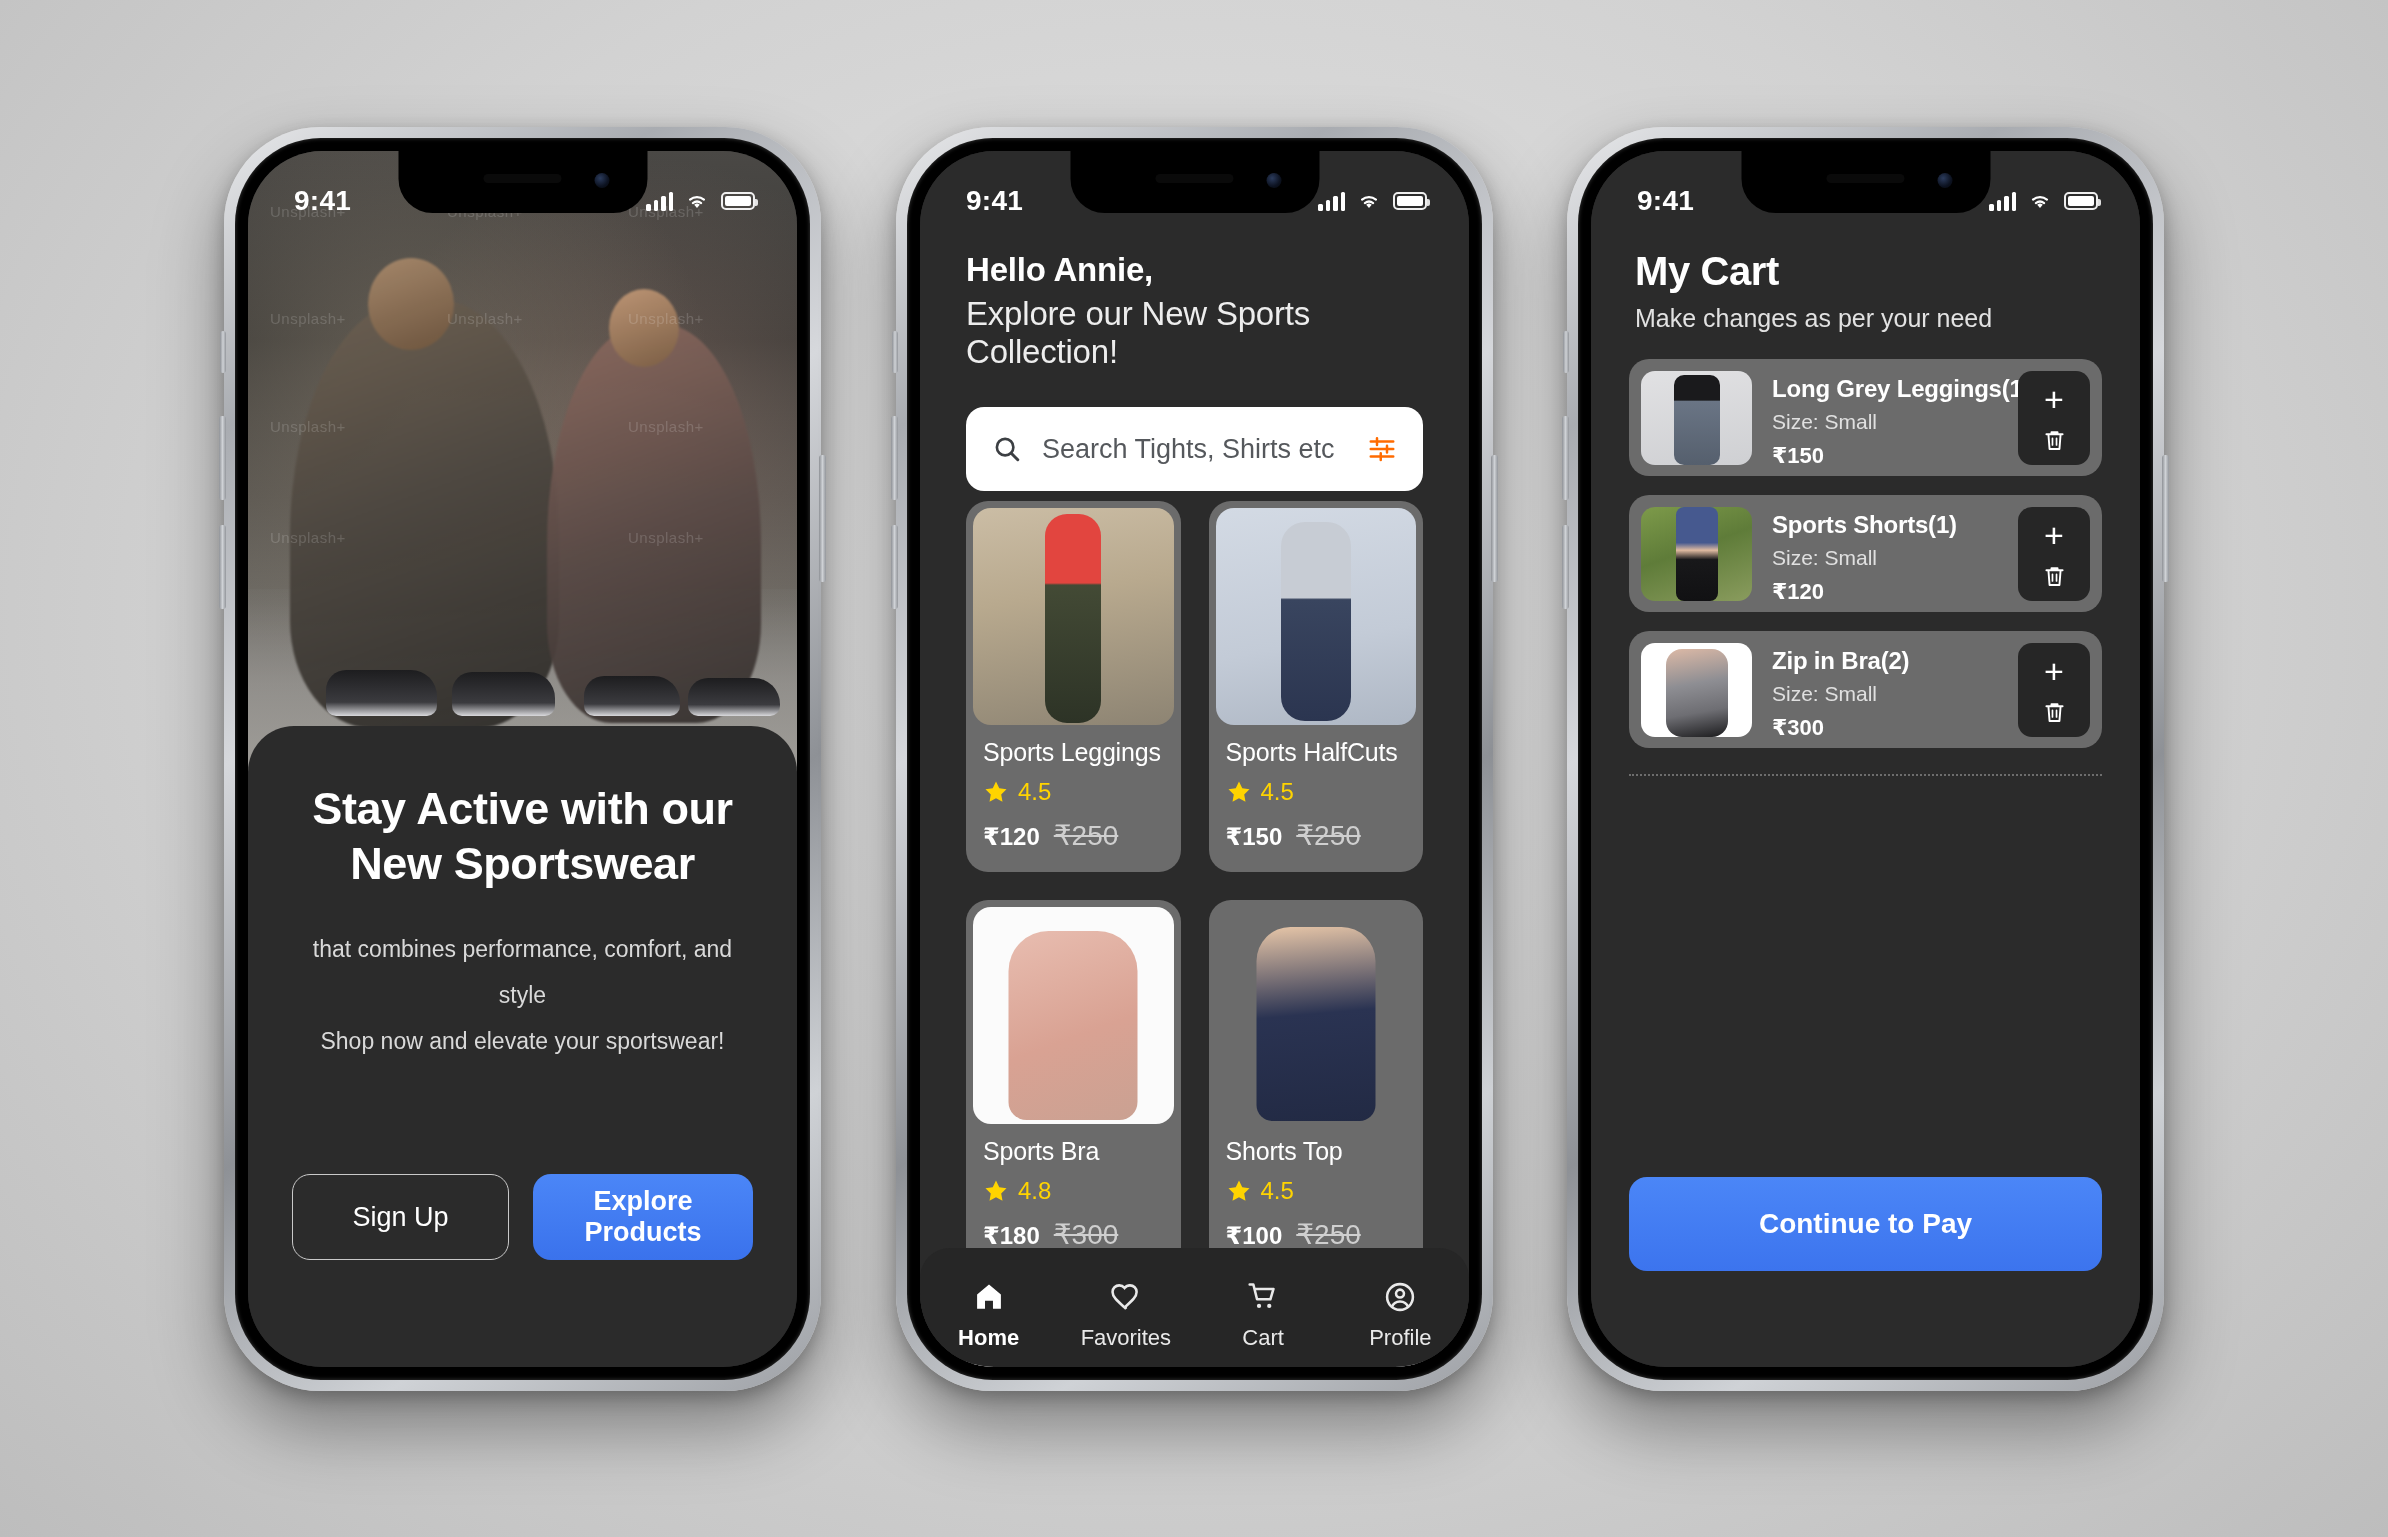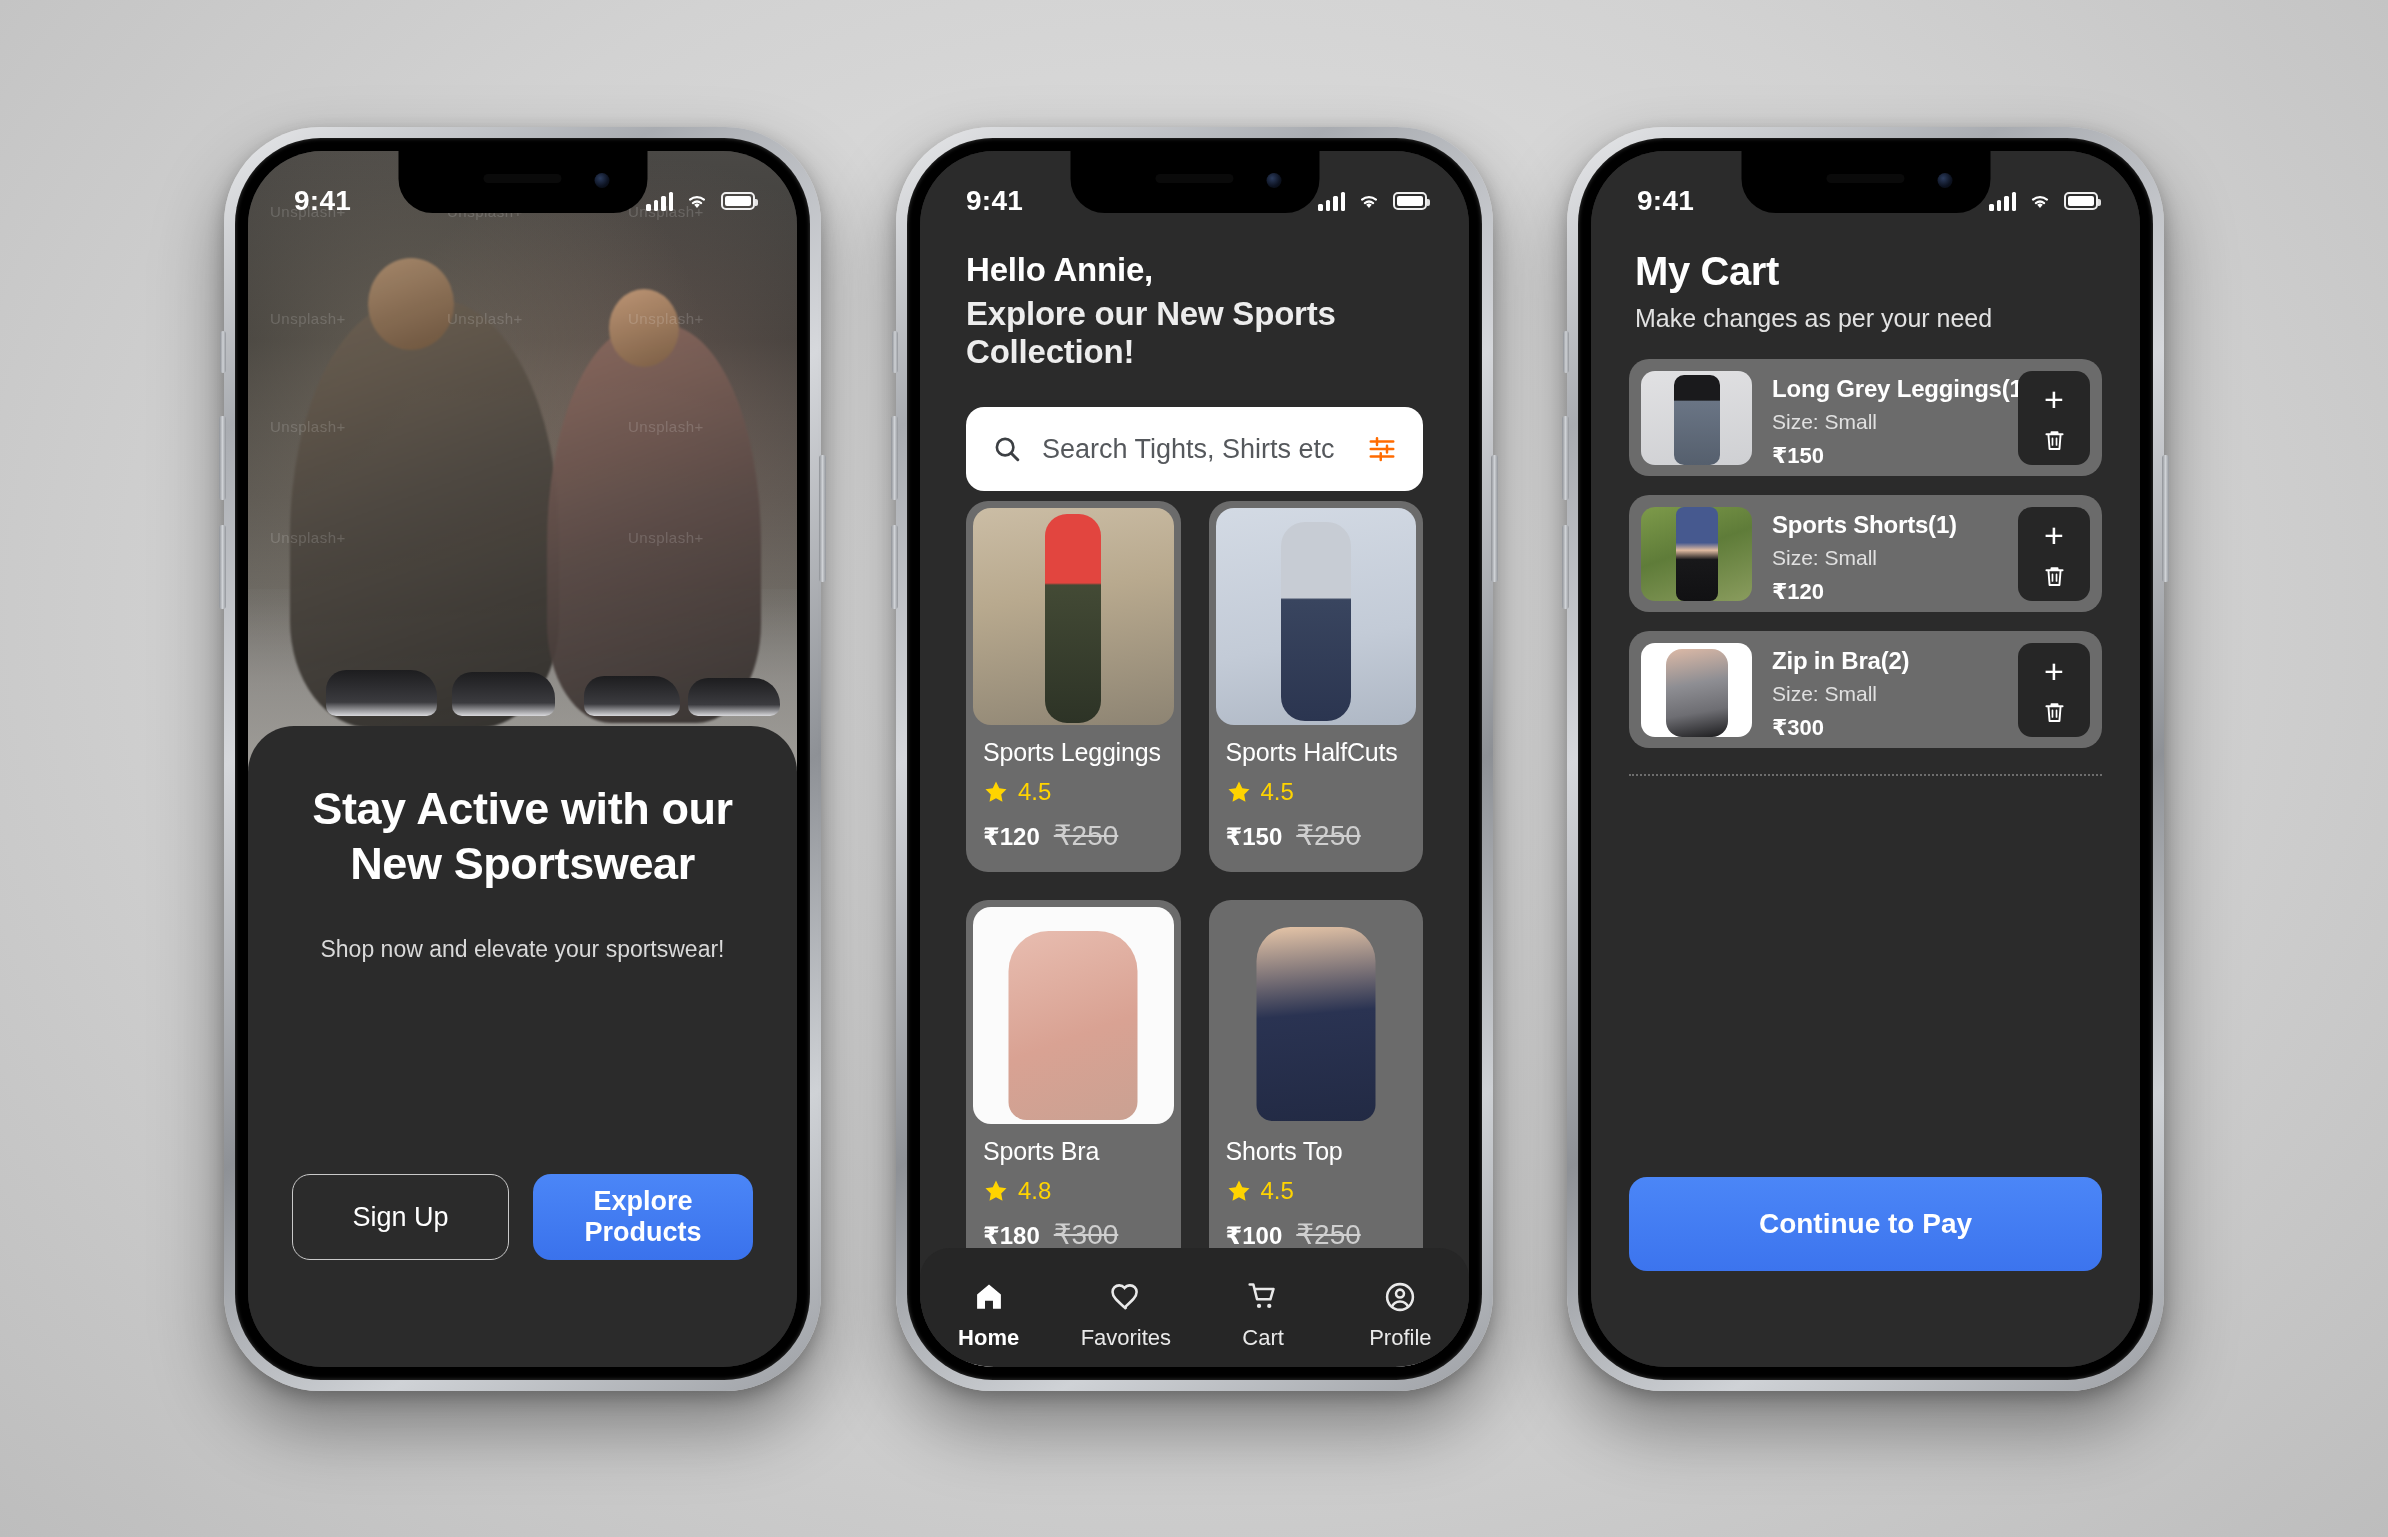"Explore our New Sports Collection!" .greet .g2 { font-weight: 700 -> 400 }
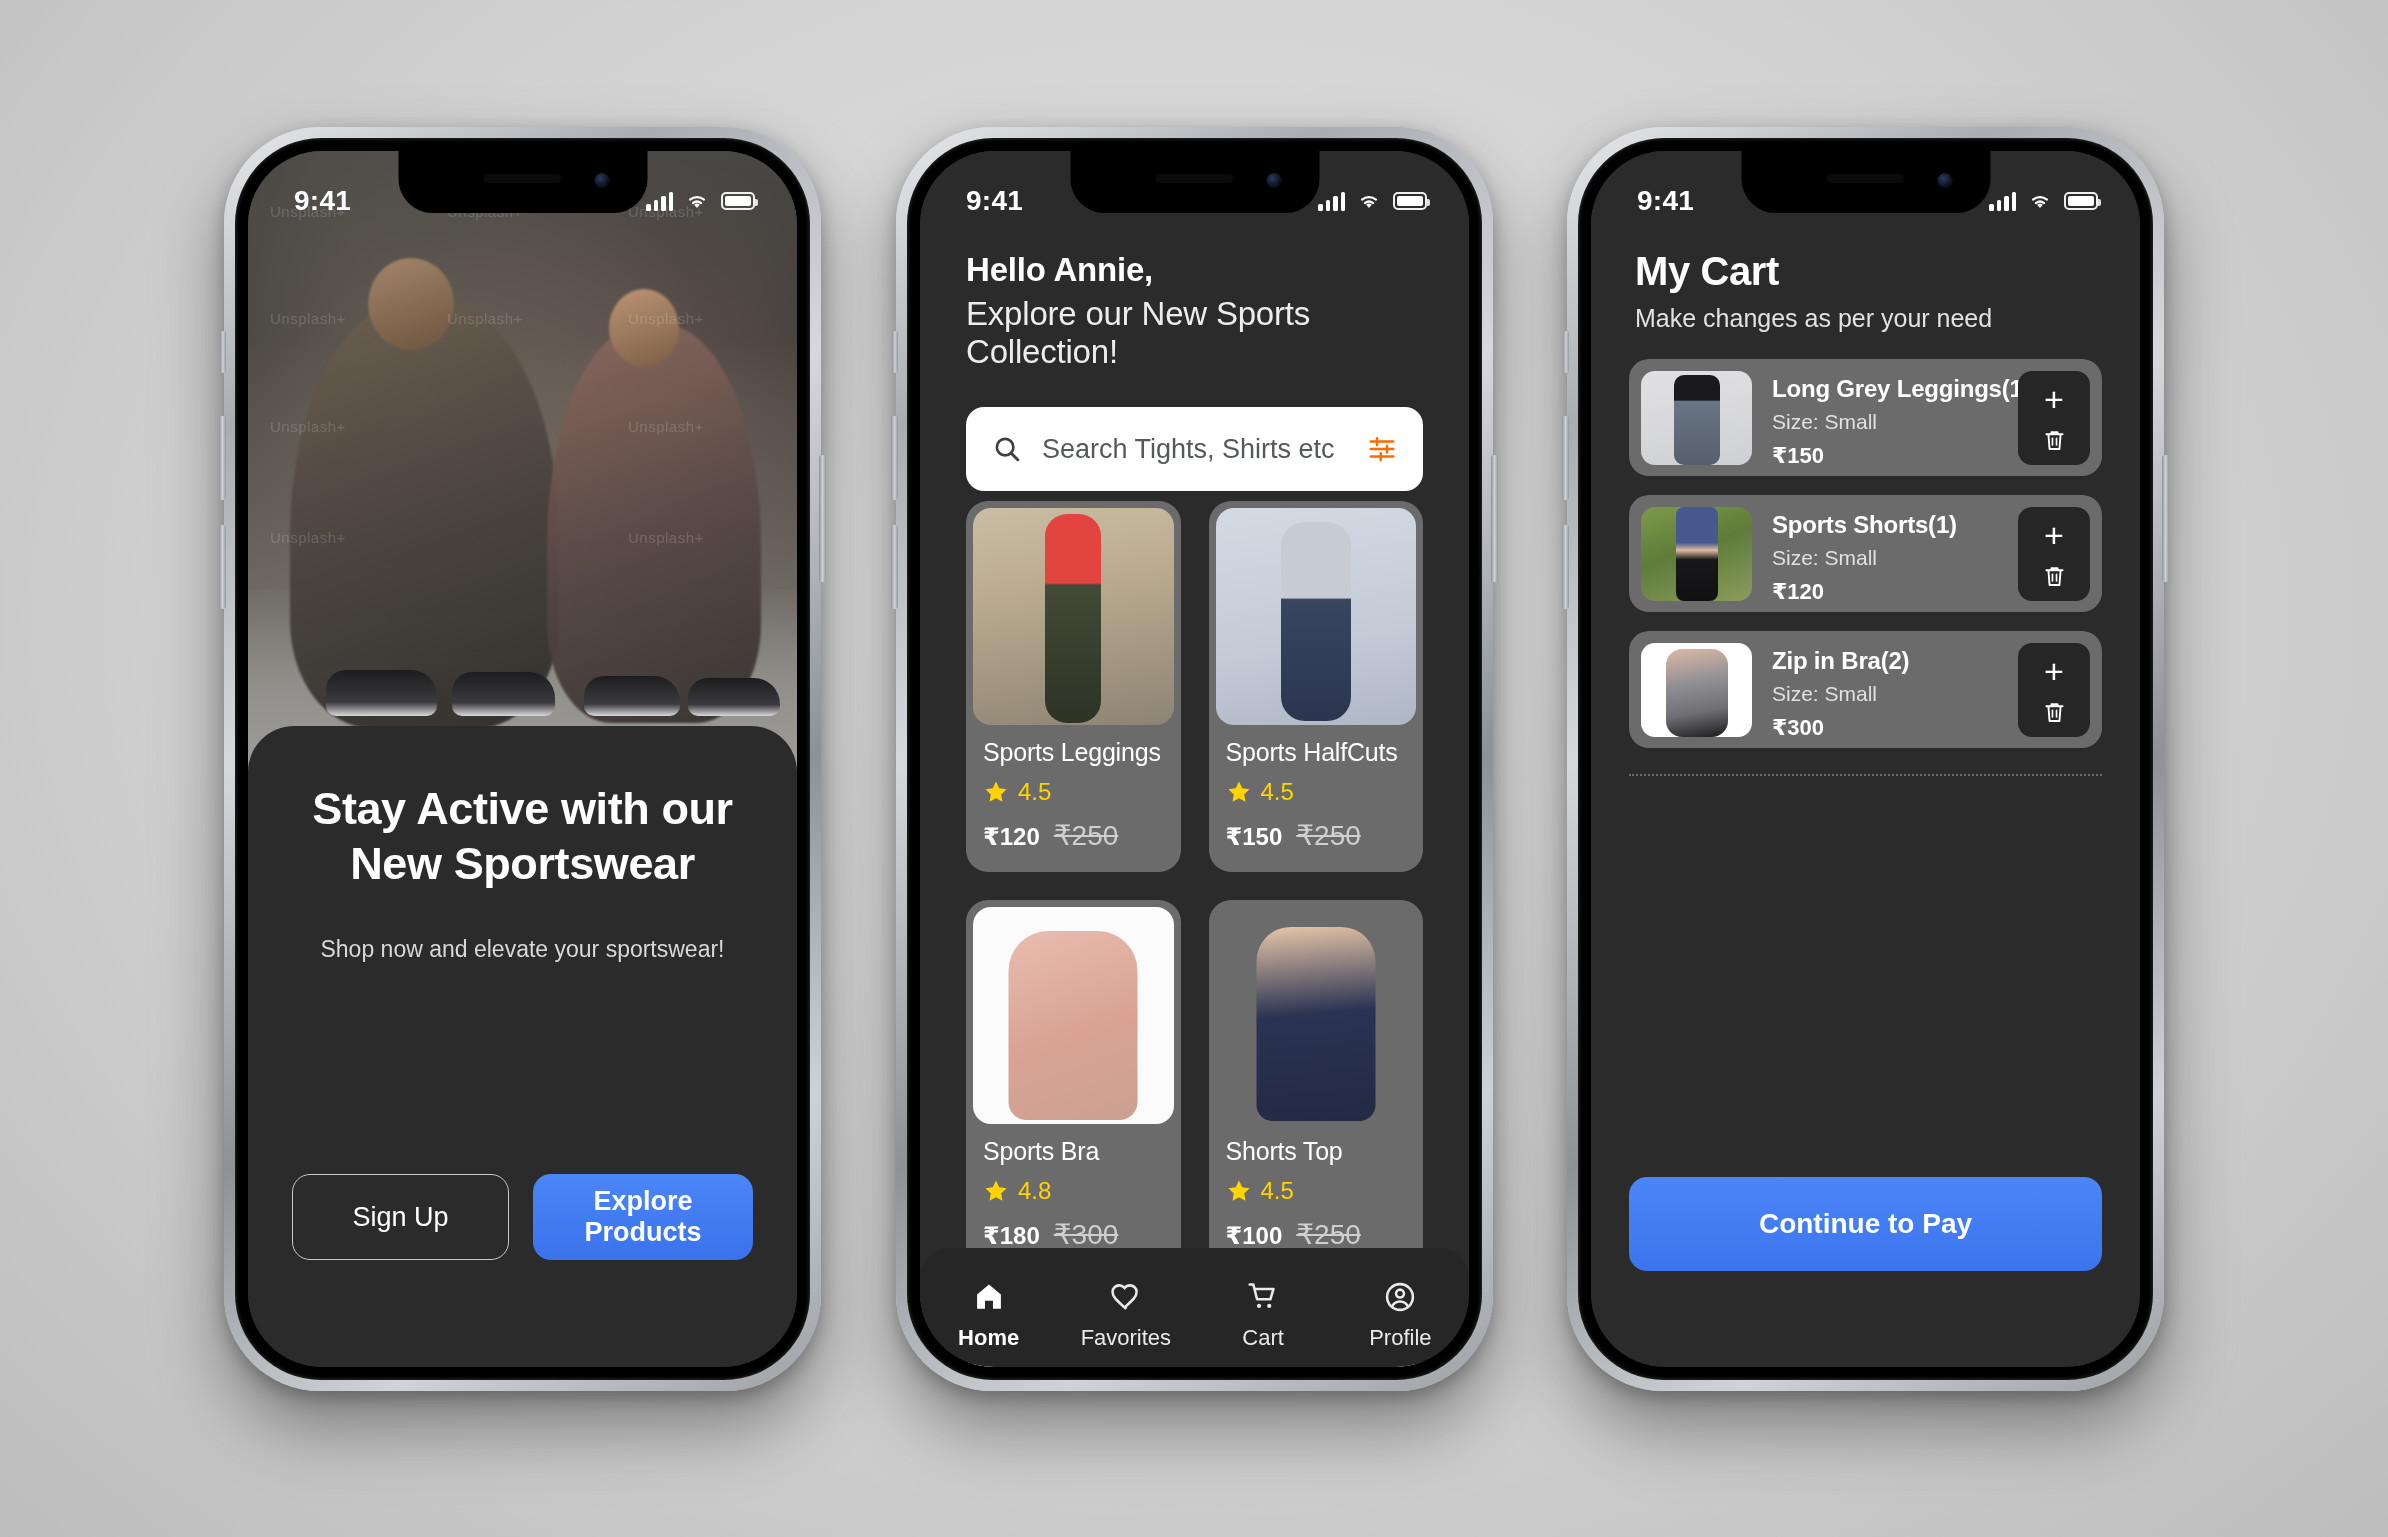"that combines performance, comfort, and" div { html: none -> <div>that combines performance, comfort, and style</div> }
